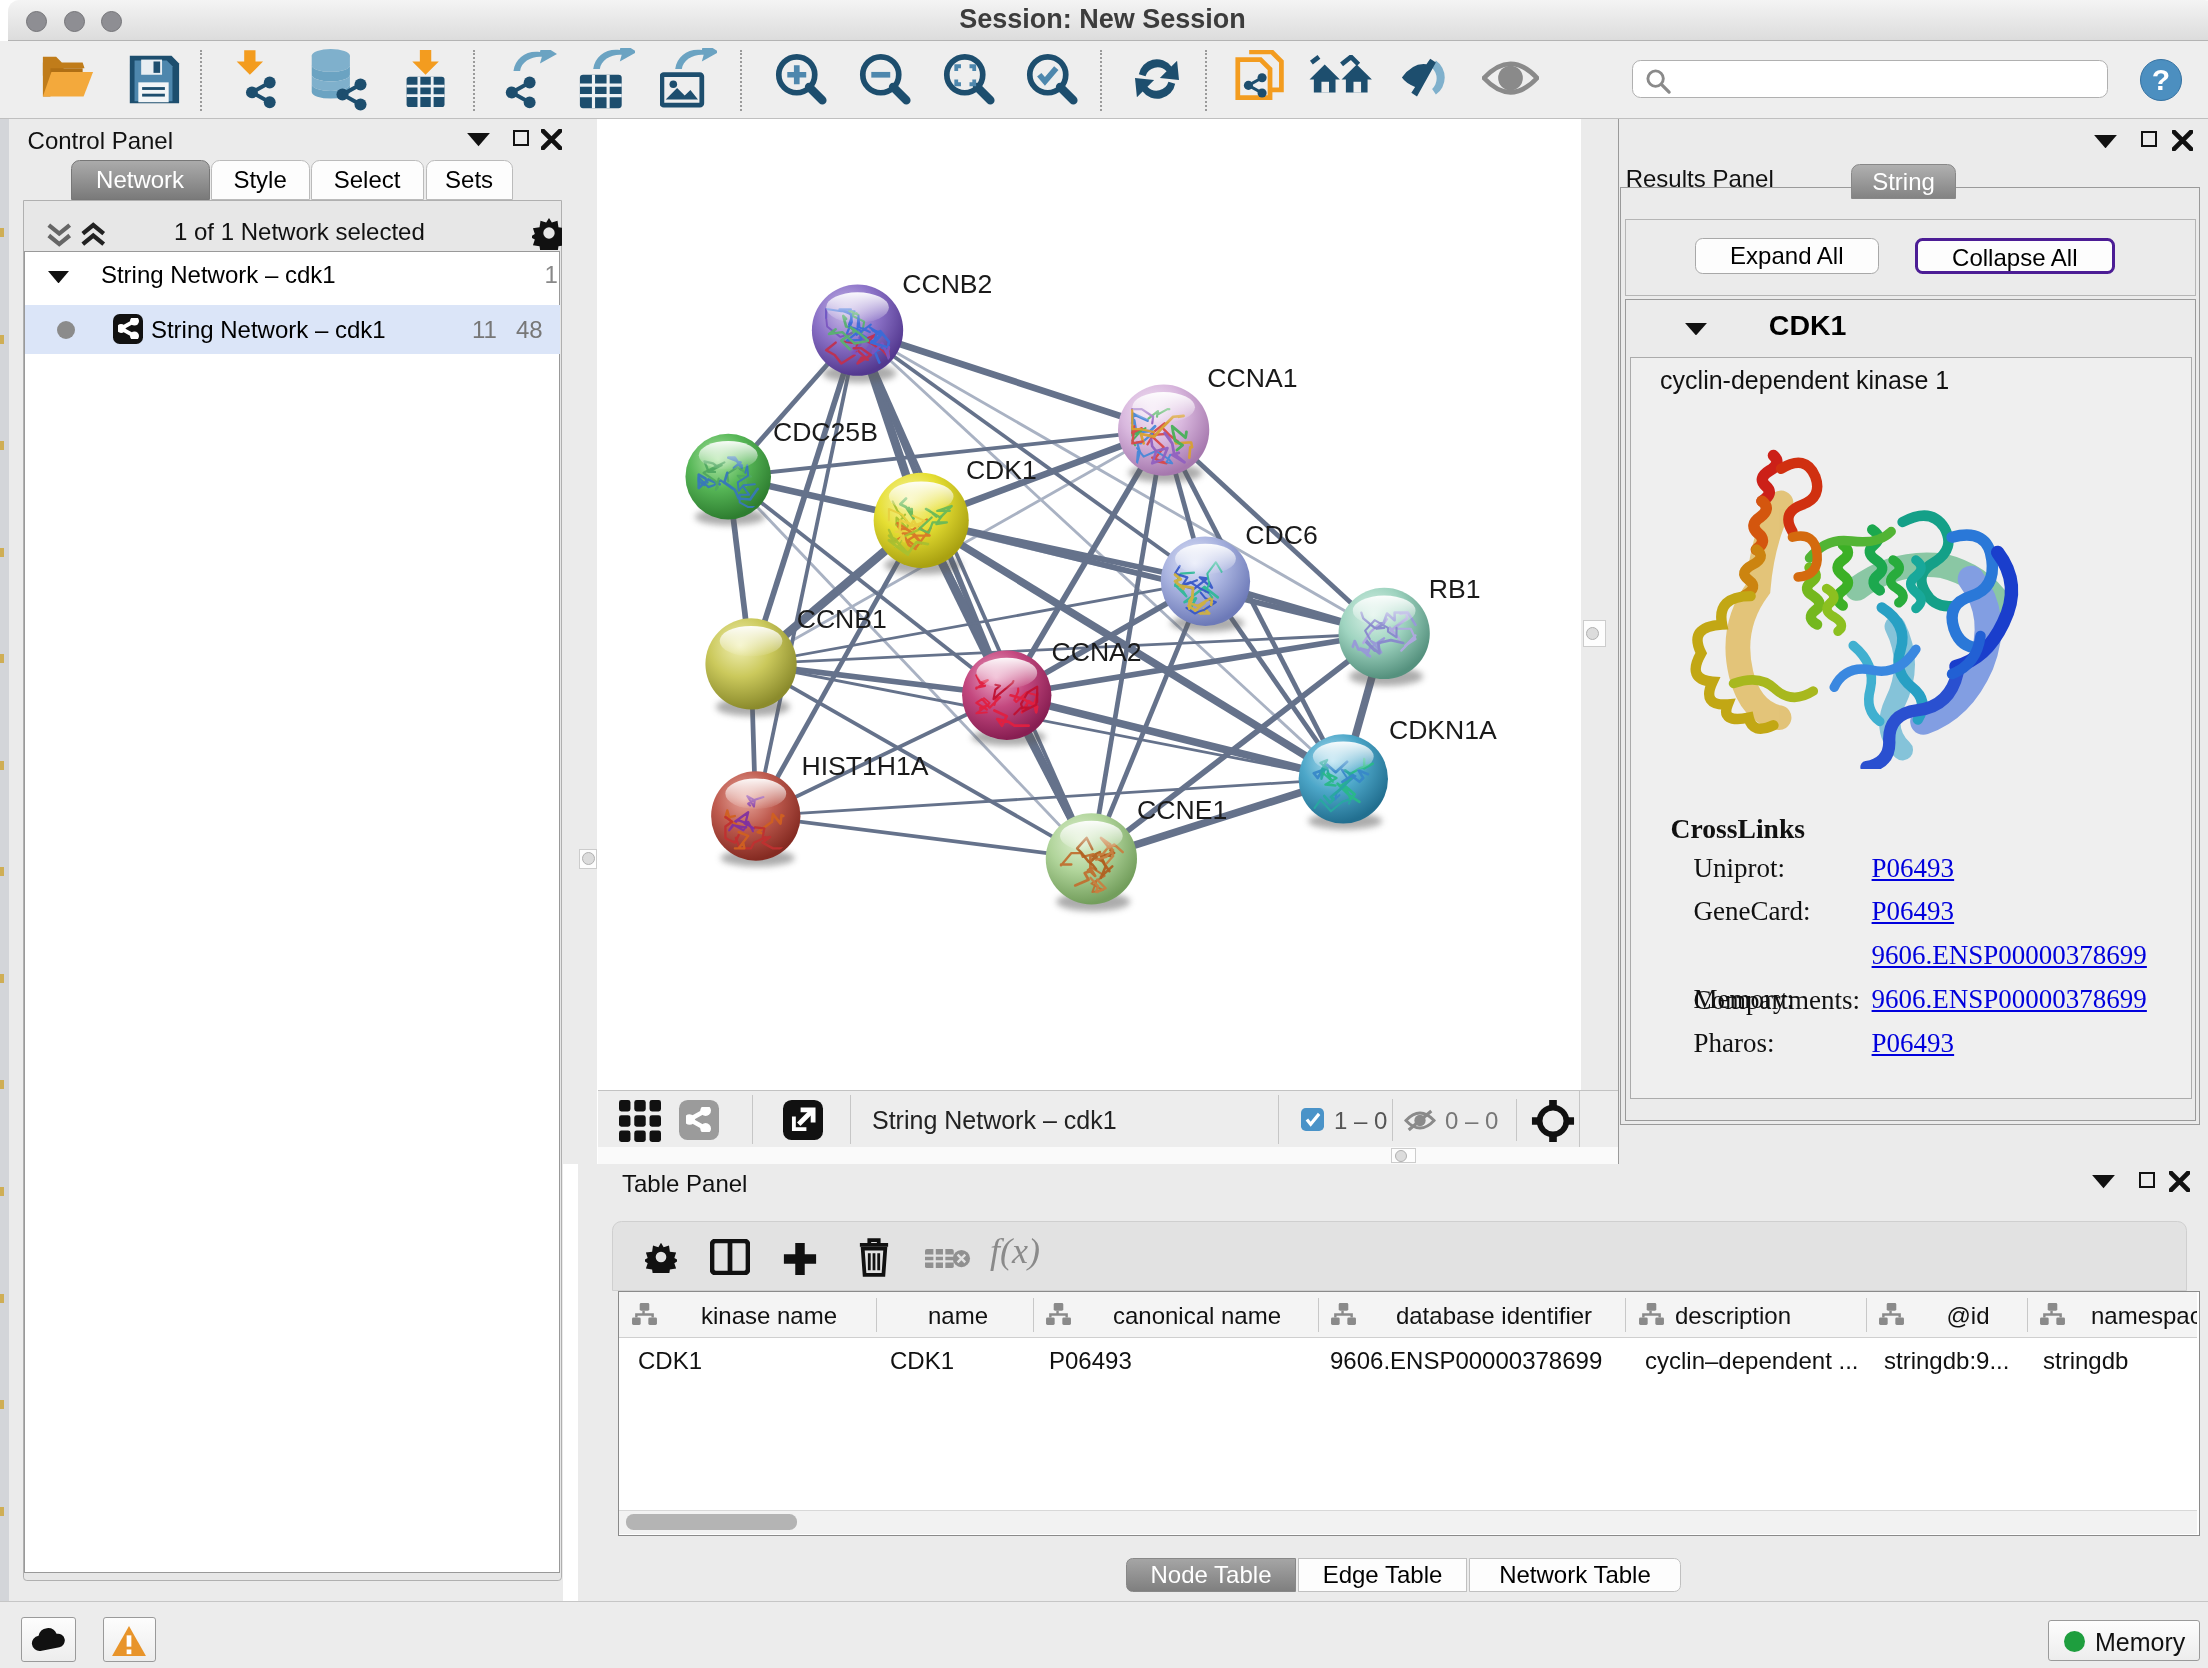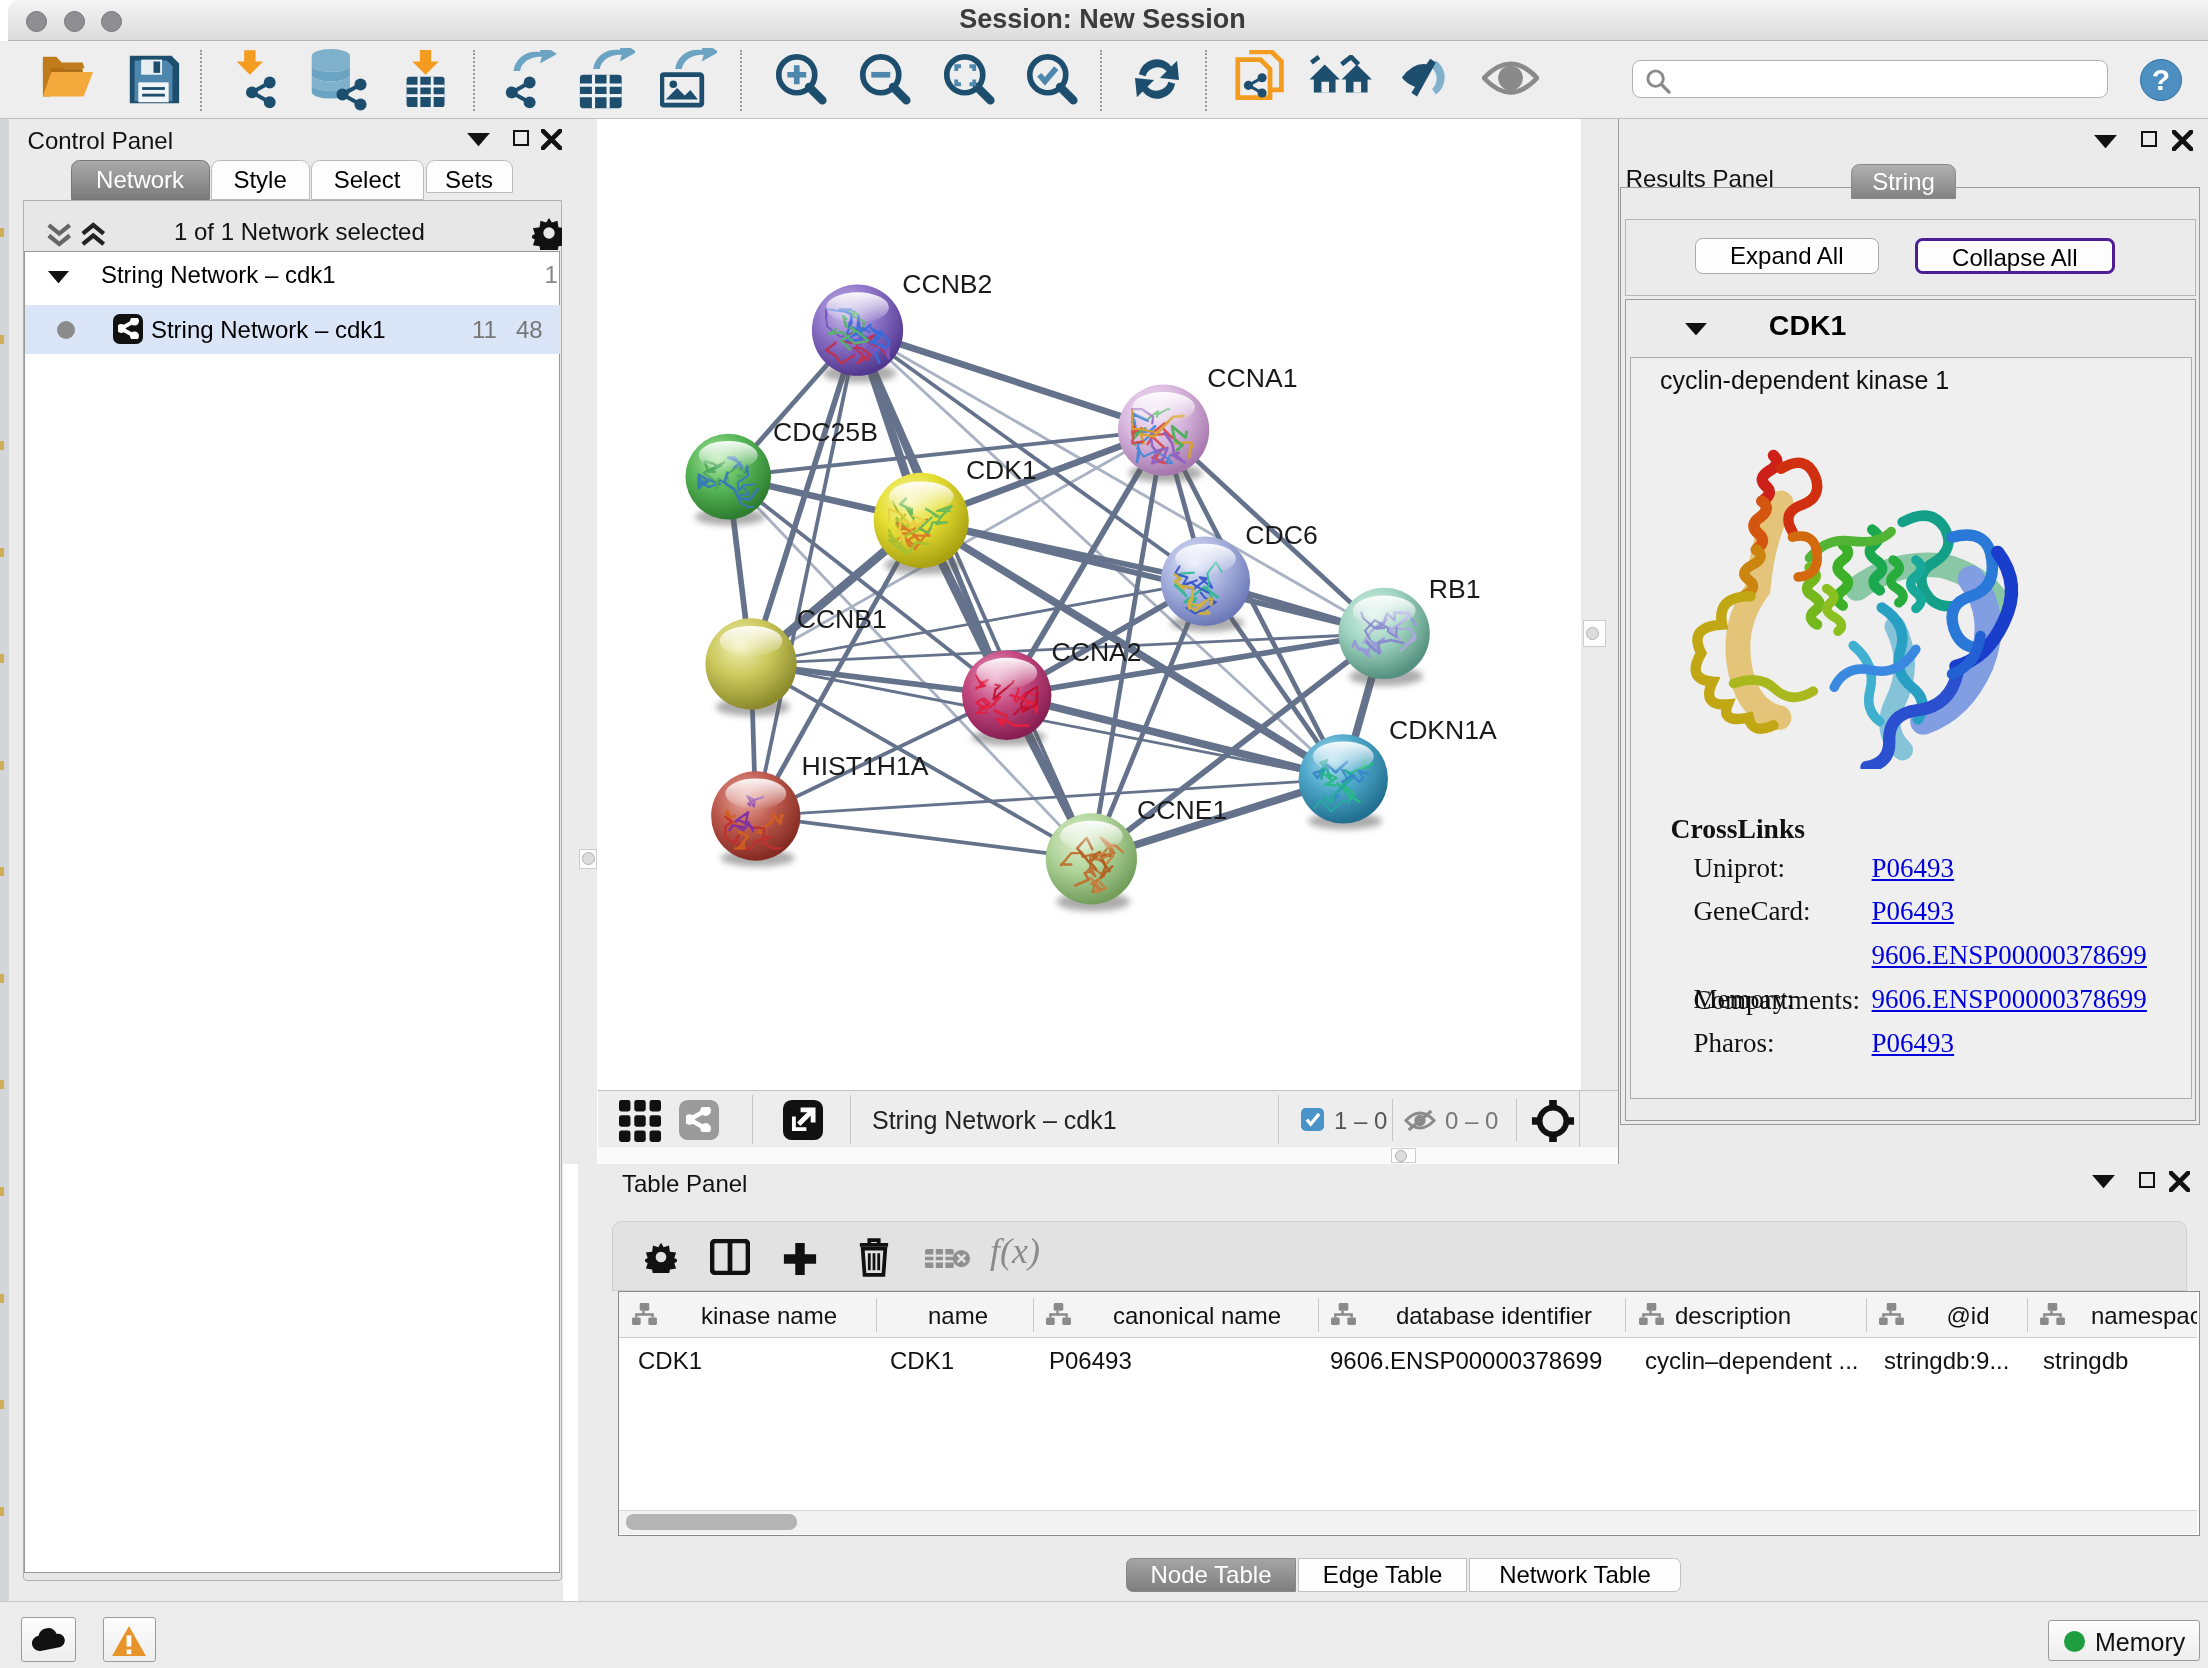"Sets" div.abs { height: 33px -> 40px }
